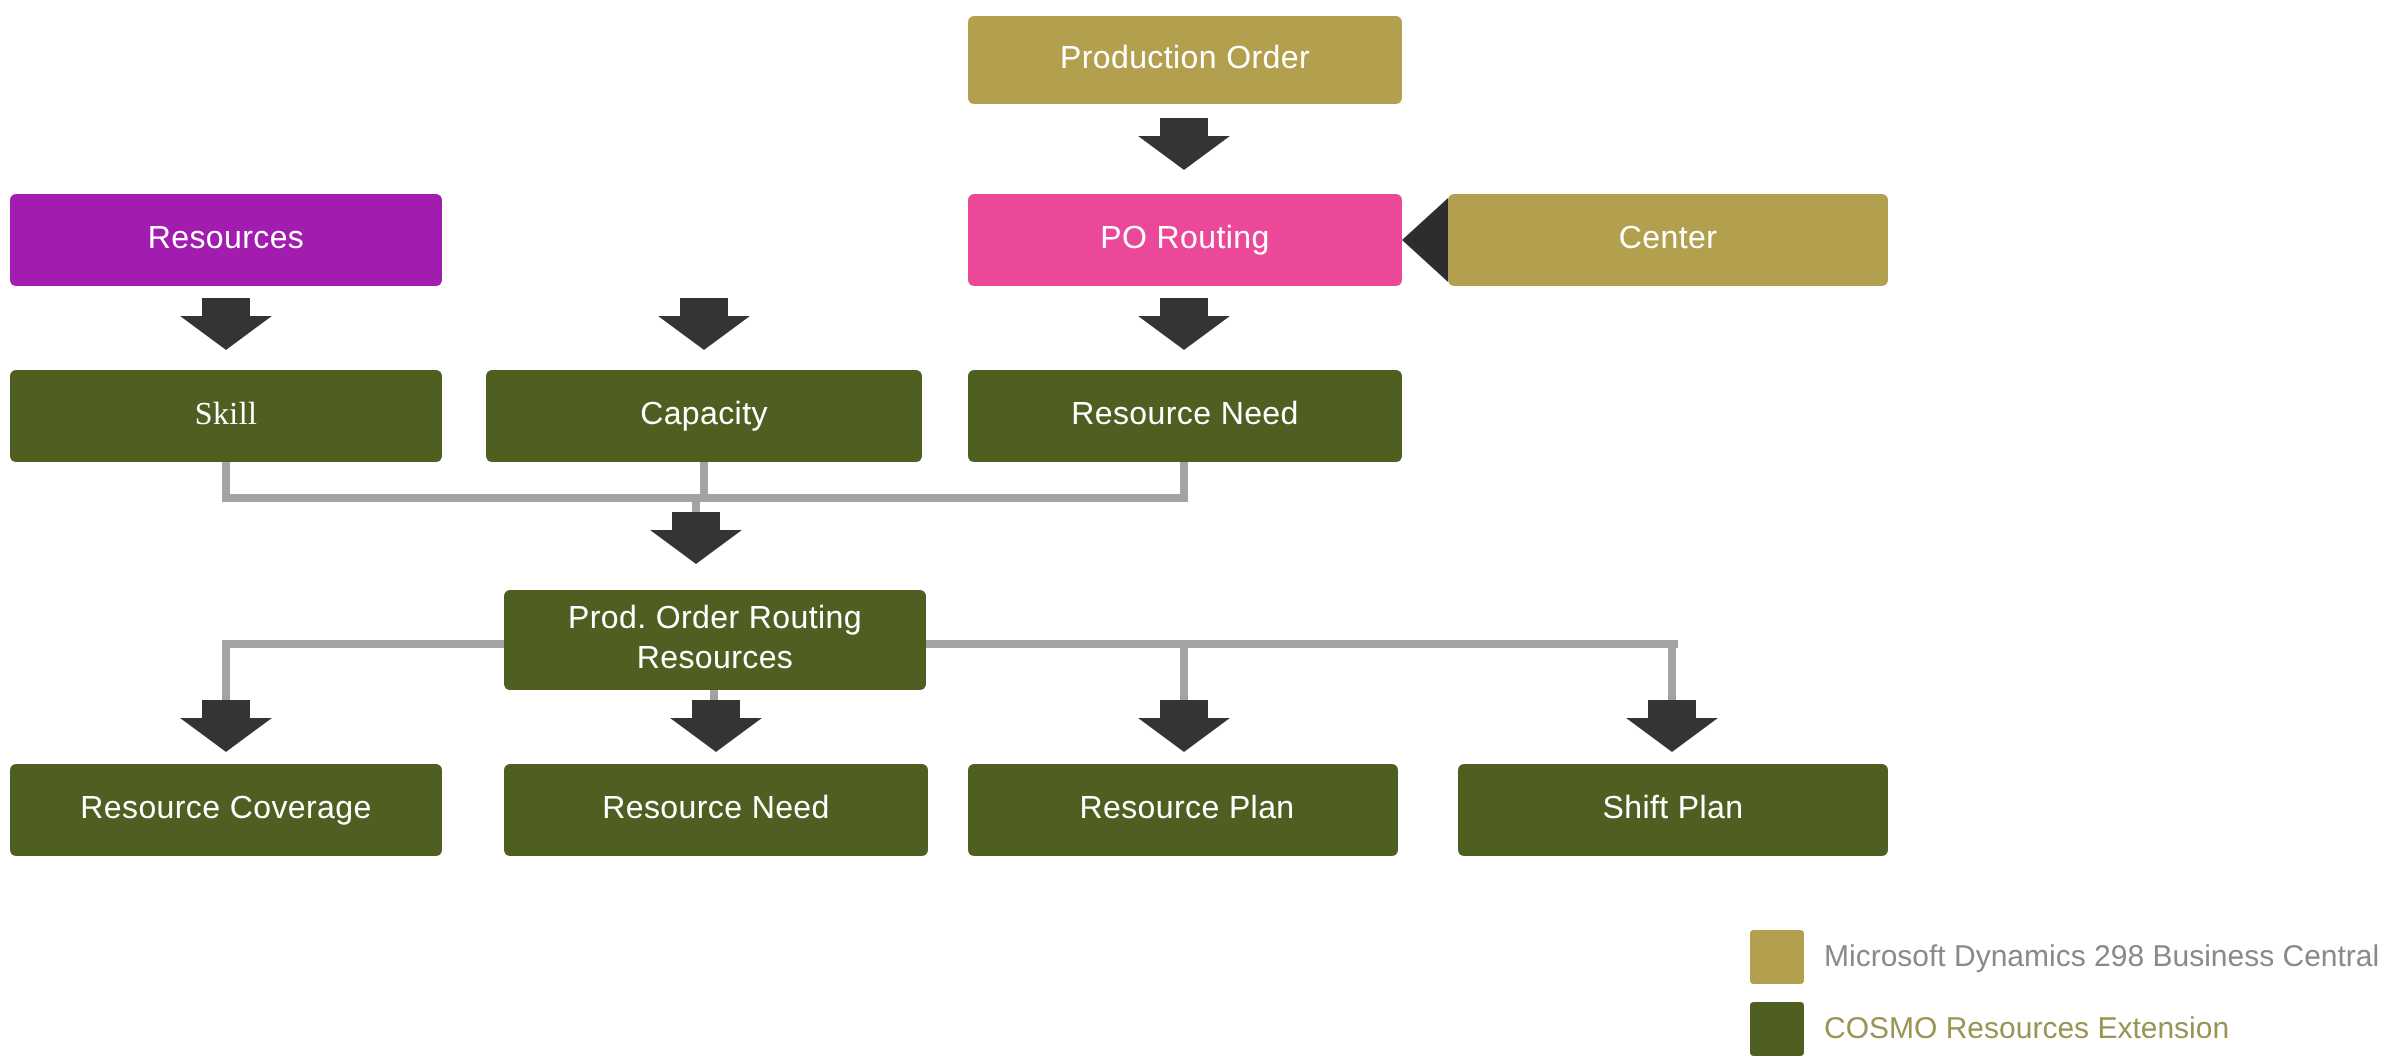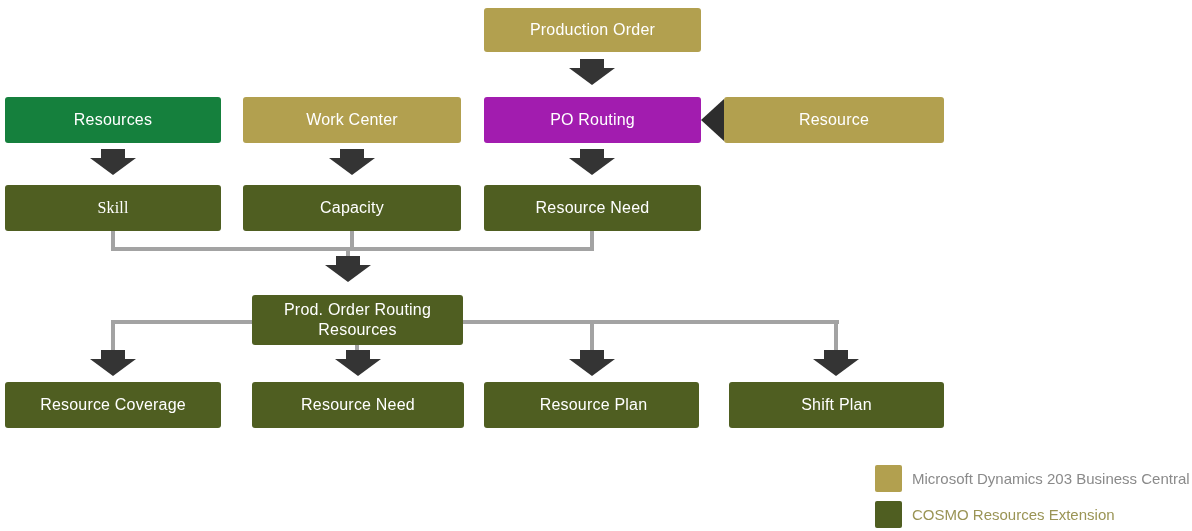"Resources" div.node { background-color: #15803d -> #a21caf }
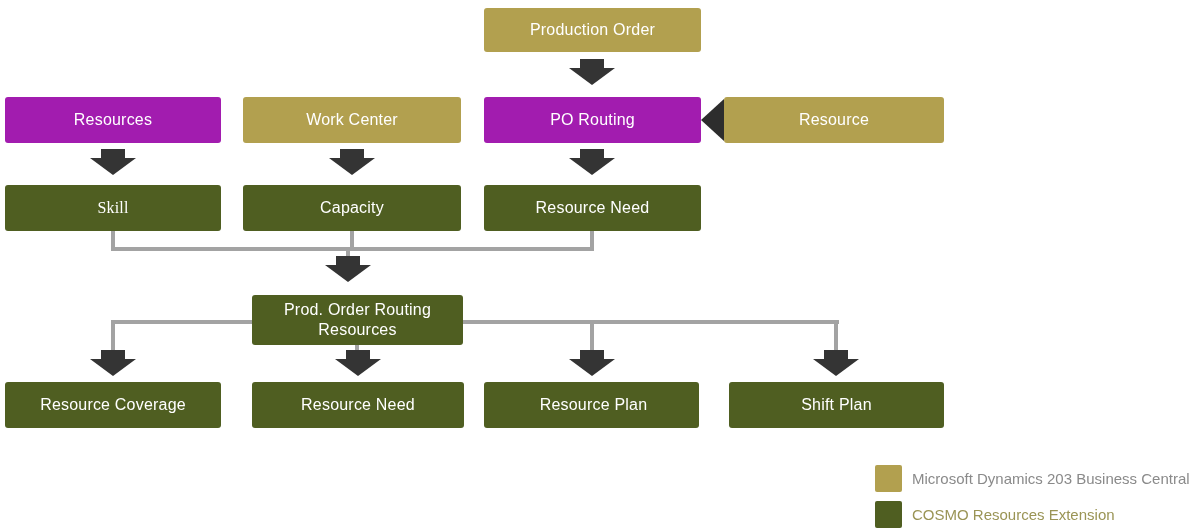"Work Center" div.node { html: <div>Work Center</div> -> none }
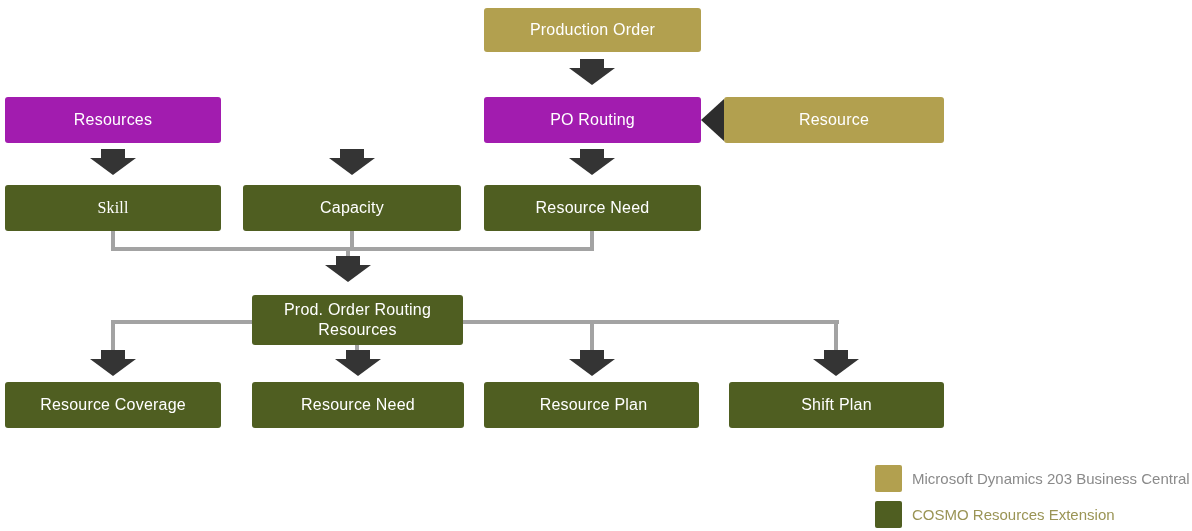"PO Routing" div.node { background-color: #a21caf -> #ec4899 }
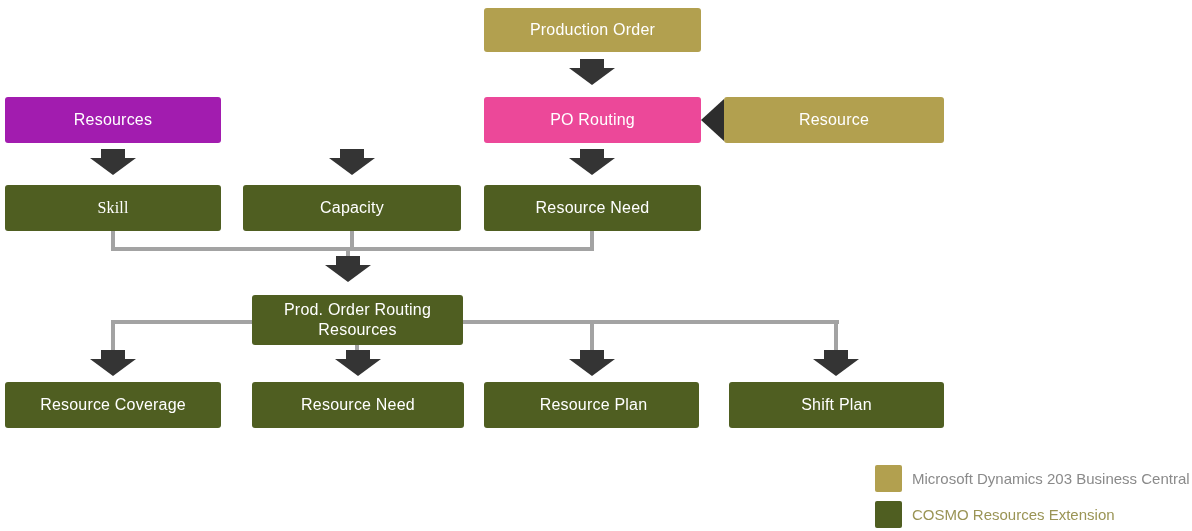"Resource" div.node { text: Resource -> Center }
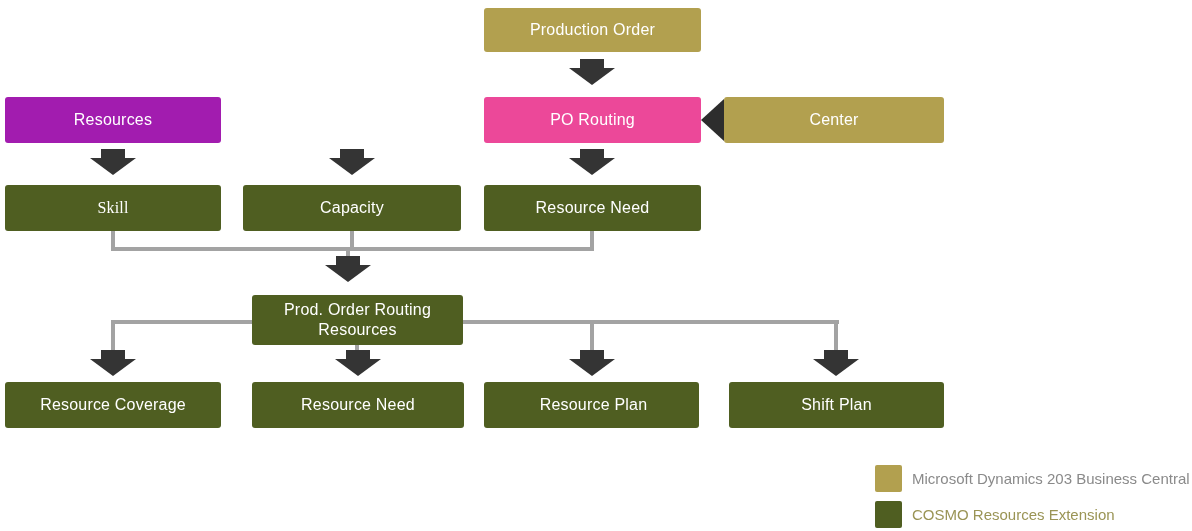"Microsoft Dynamics 203 Business Central" div.legend-label { text: 203 -> 298 }
